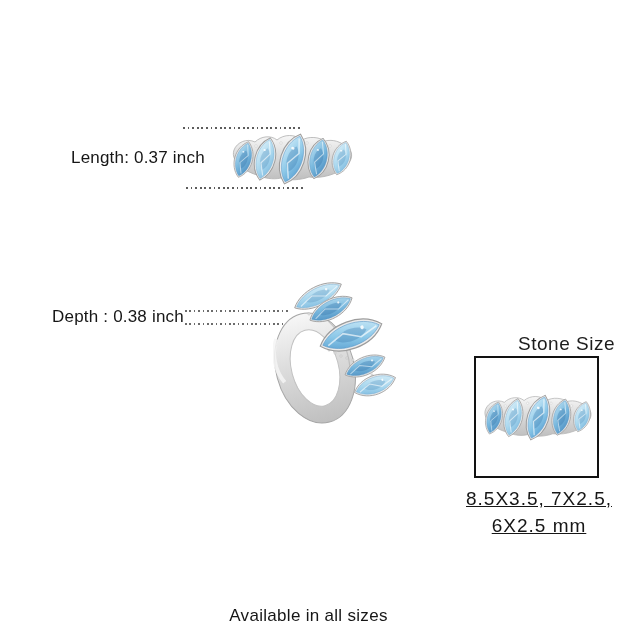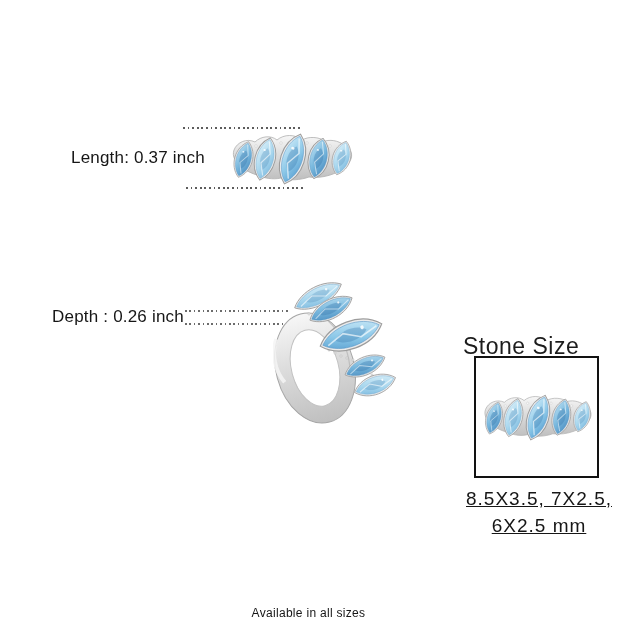"Depth : 0.26 inch" div.label { text: 0.26 -> 0.38 }
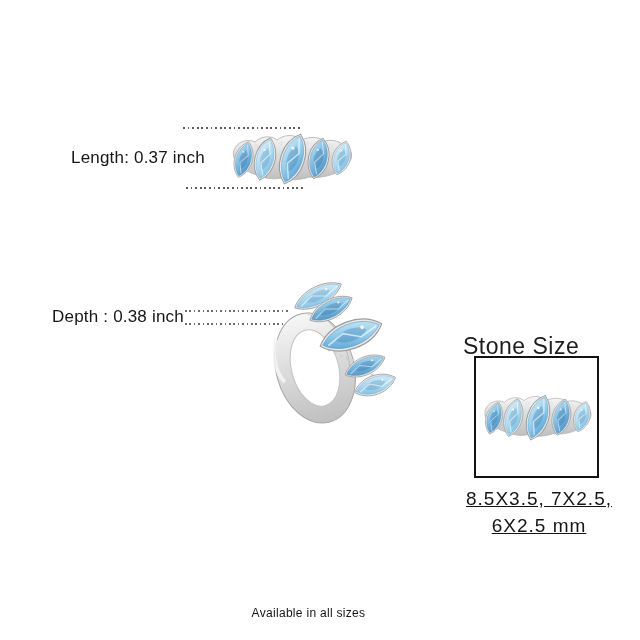"Stone Size" .stone-size-title { font-size: 23px -> 19px; text-align: left -> right }
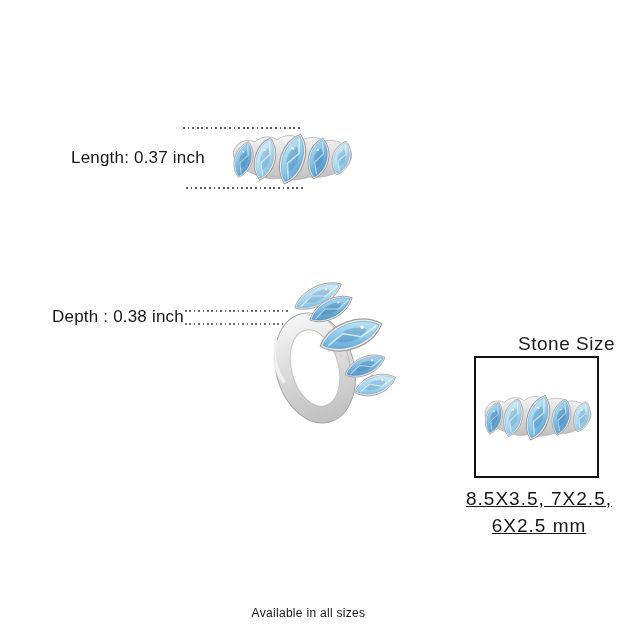"Available in all sizes" .footer-text { font-size: 12px -> 17px }
